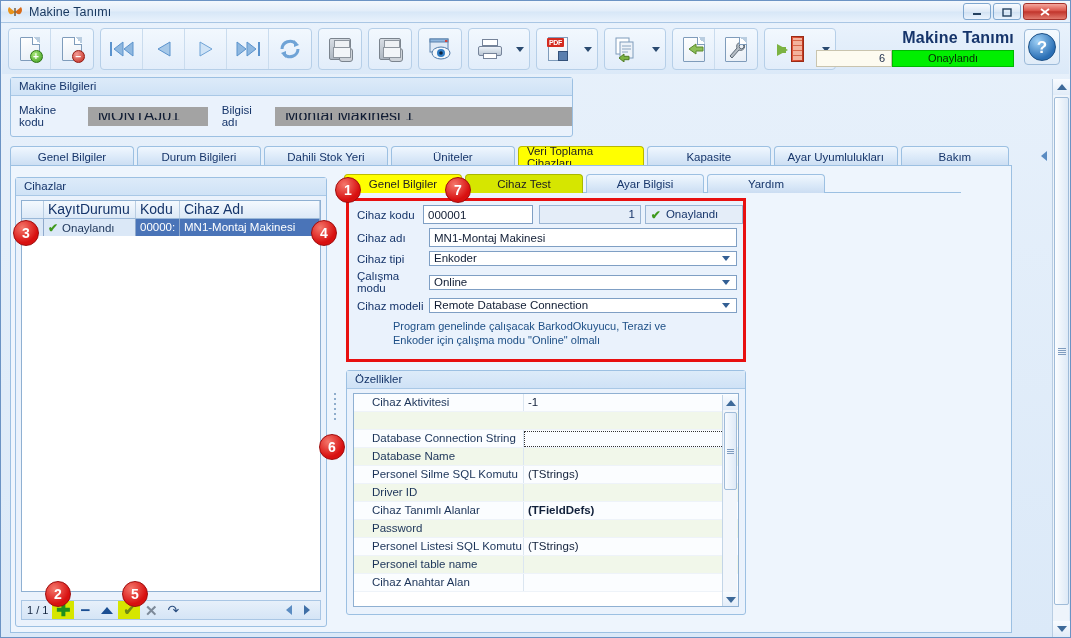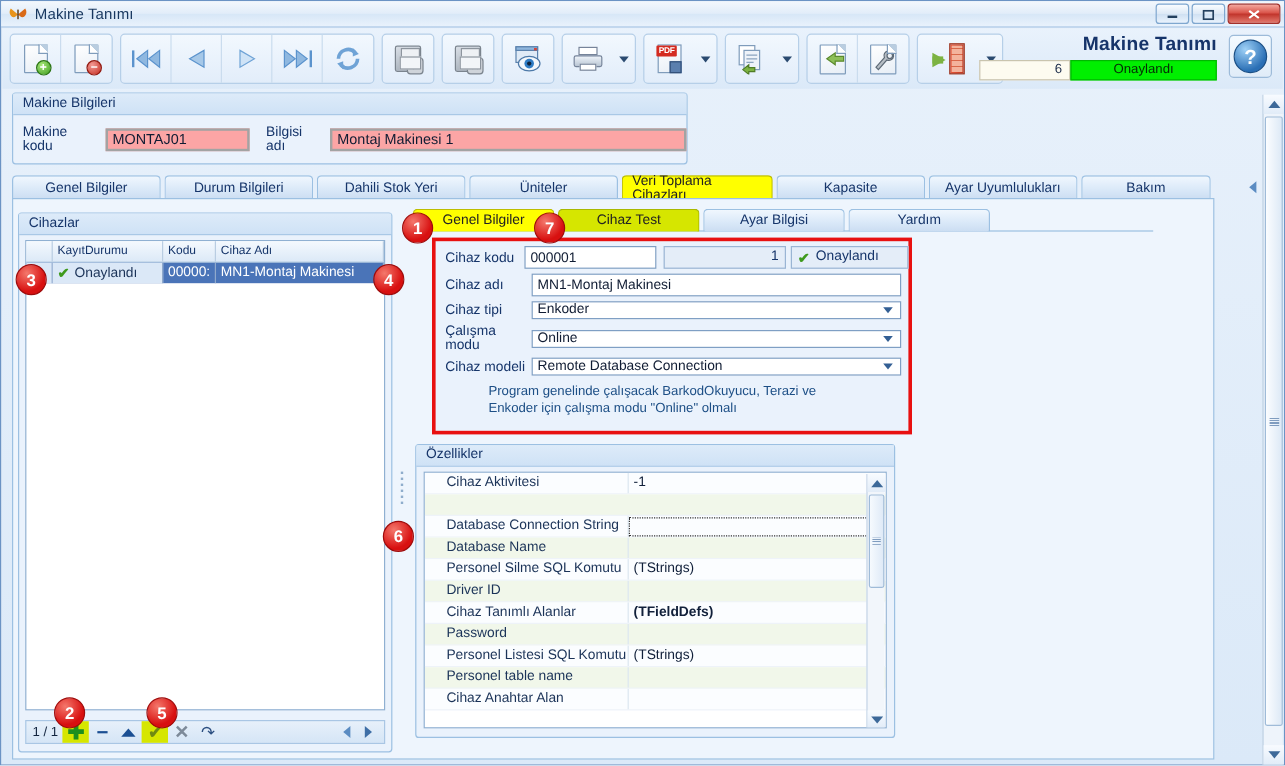"MONTAJ01" .inp { background: #fca5a5 -> #a3a3a3; border: 2px solid #a3a3a3 -> 6px solid #a3a3a3; font-size: 12px -> 16px }
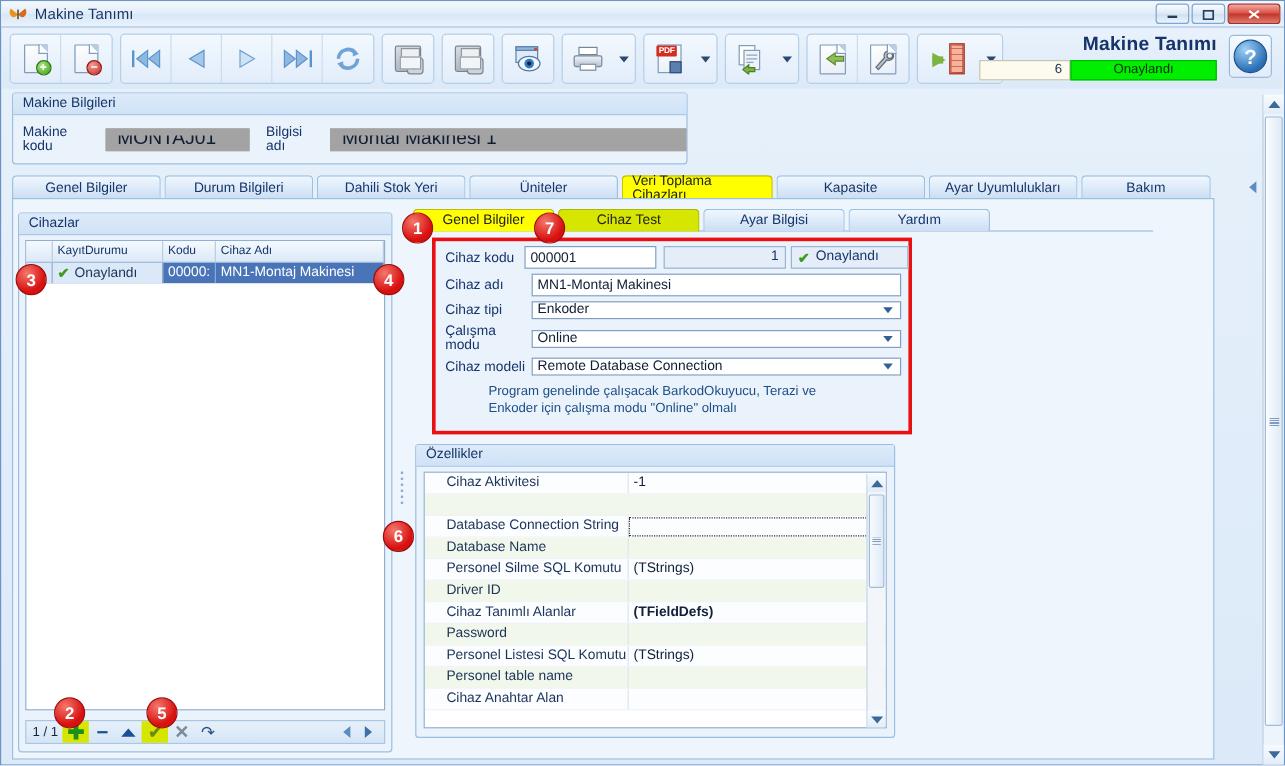"KayıtDurumu" .cgrid-head { font-size: 10px -> 14px }
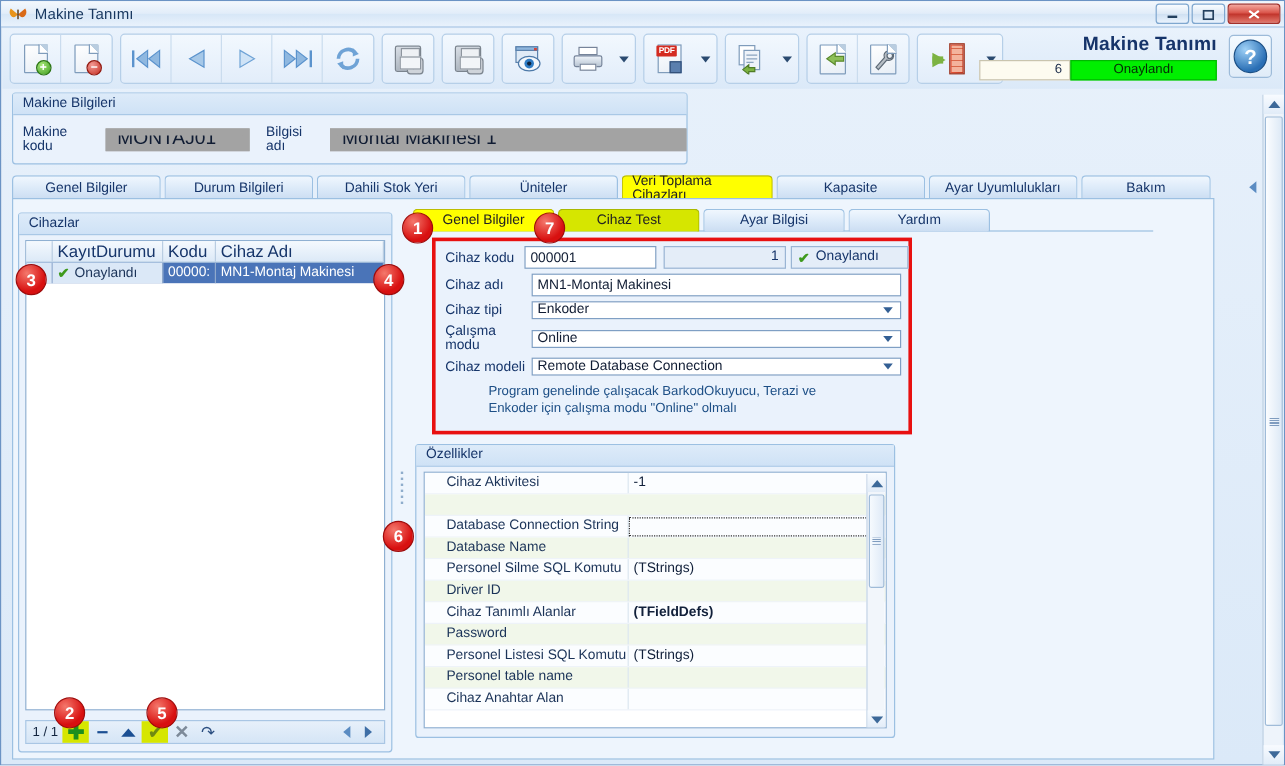"Cihaz kodu" .genelbox { left: 19px -> 5px }
